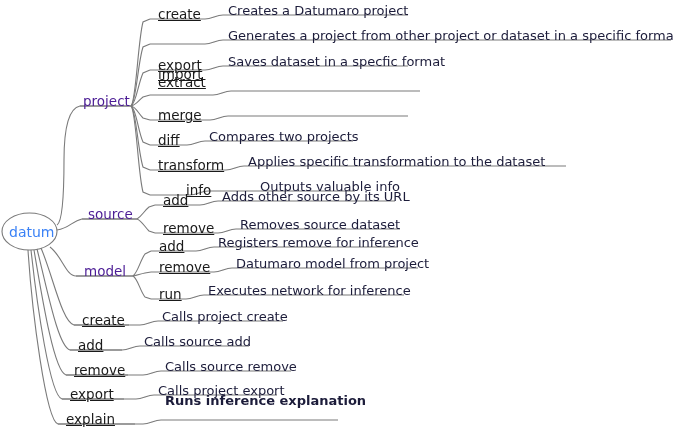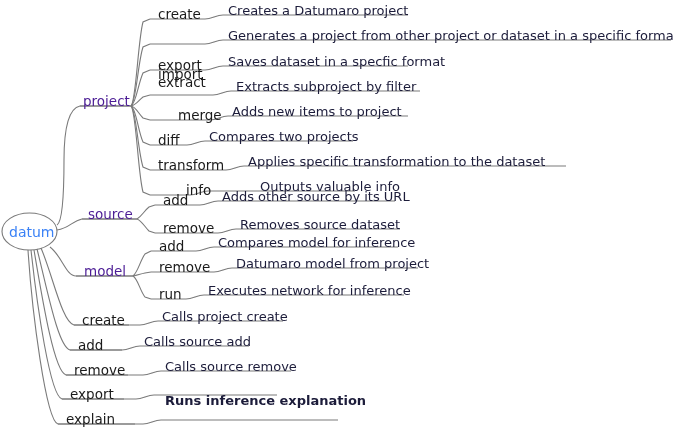"create" .lvl2 { text-decoration: none -> underline }
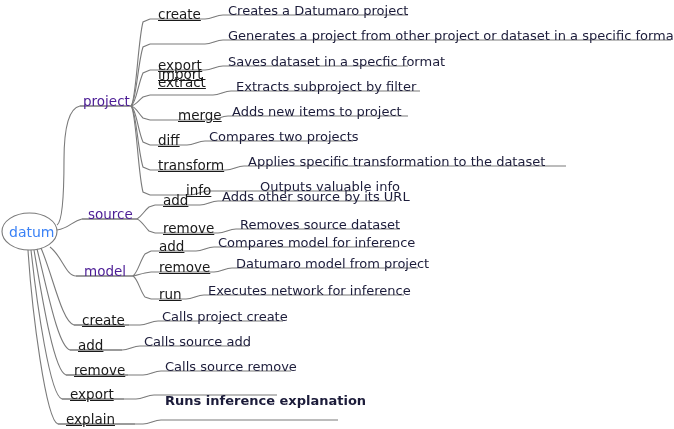"Extracts subproject by filter" div.node-label { html: <div>Extracts subproject by filter</div> -> none }
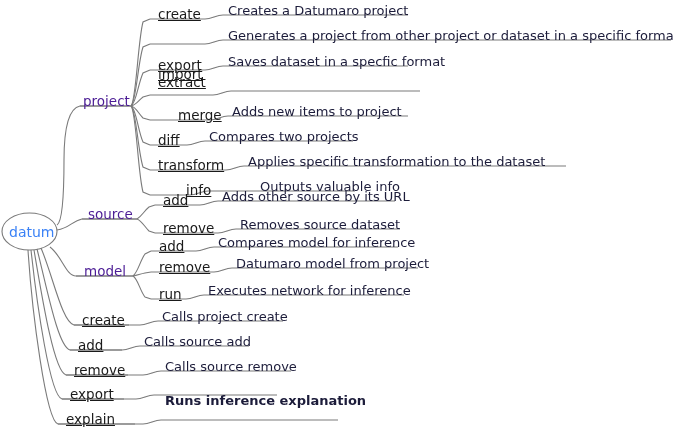"merge" div.node-label { margin-left: 20px -> none }
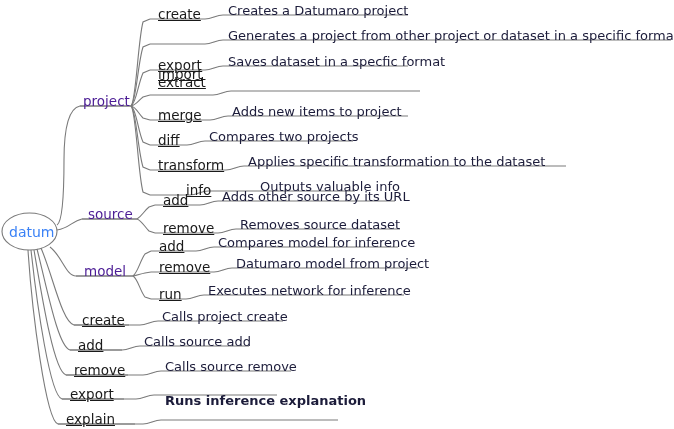"Adds new items to project" div.node-label { html: <div>Adds new items to project</div> -> none }
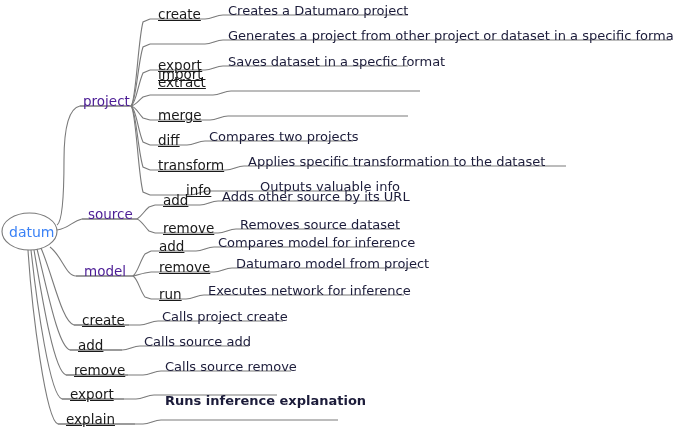"Compares model for inference" div.node-label { text: Compares model -> Registers remove }
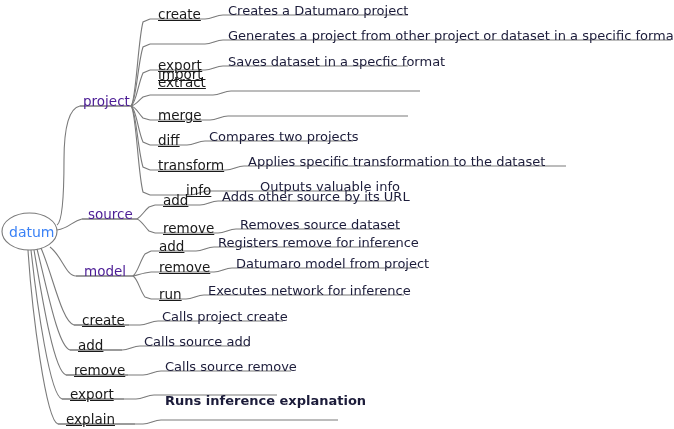"Calls project export" div.node-label { html: none -> <div>Calls project export</div> }
